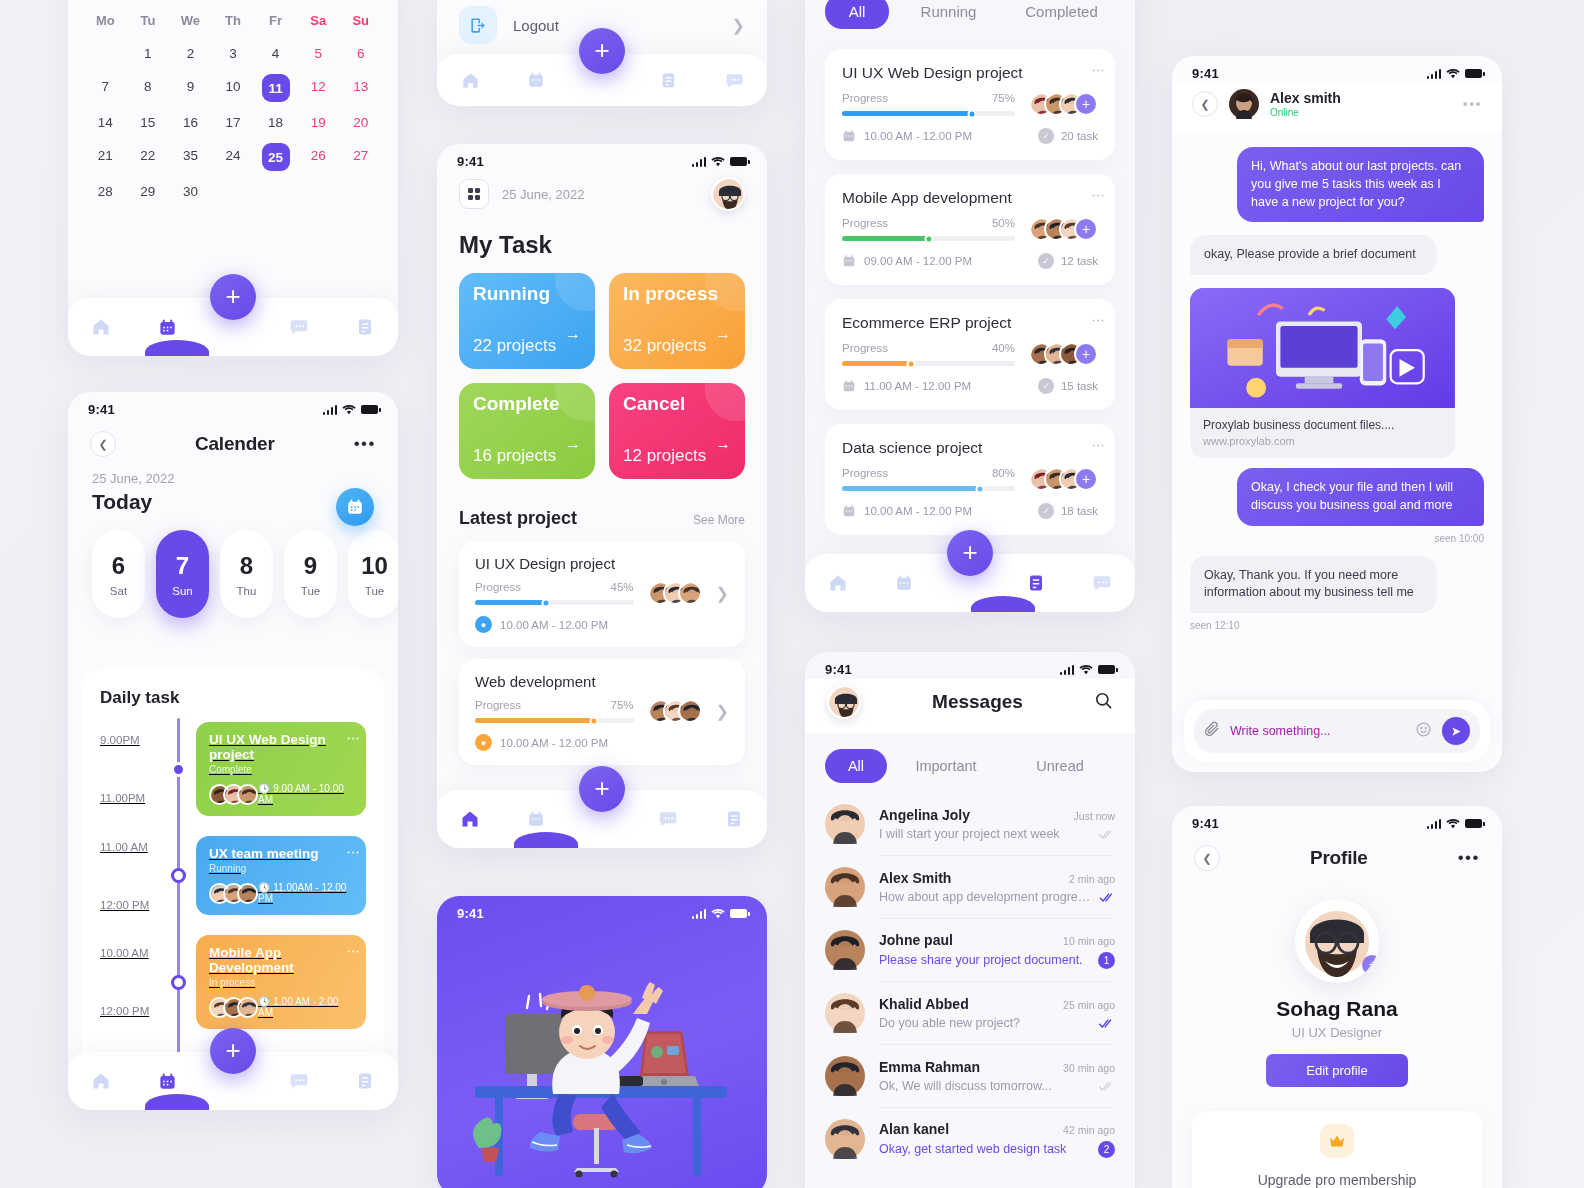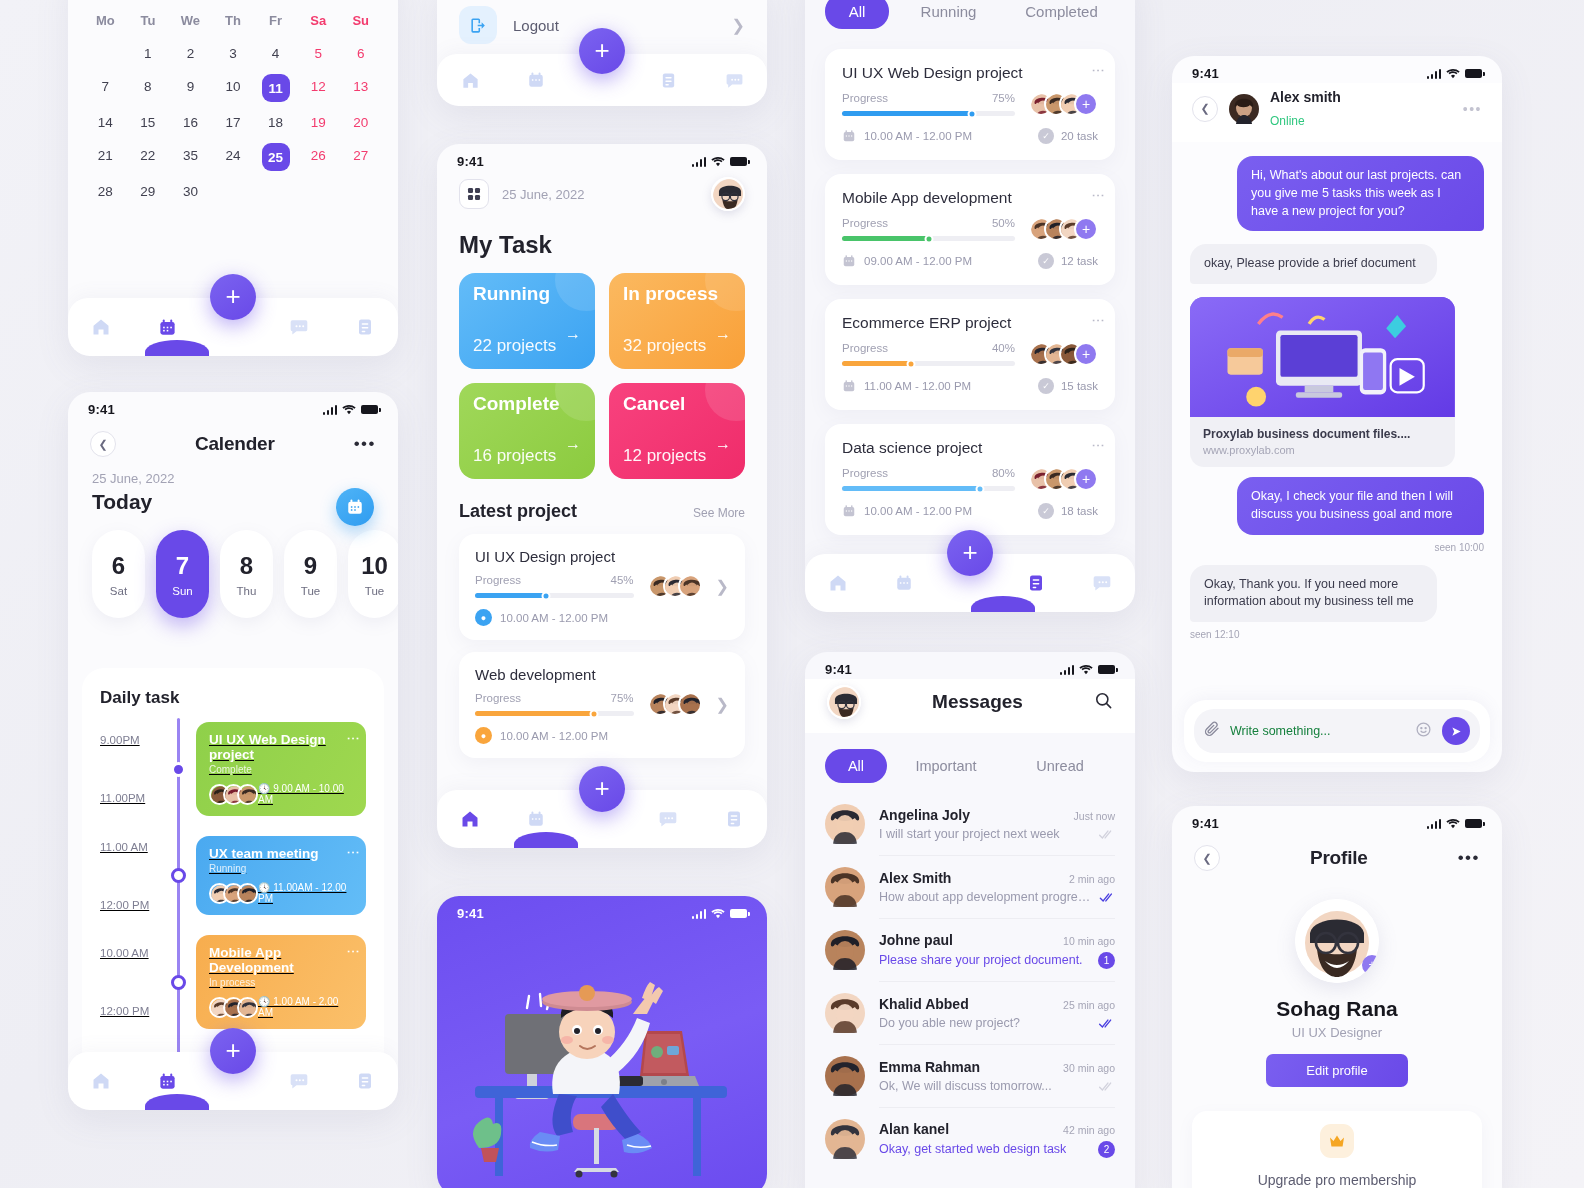"Online" .chat-online { font-size: 12px -> 10px; margin-top: 9px -> 1px }
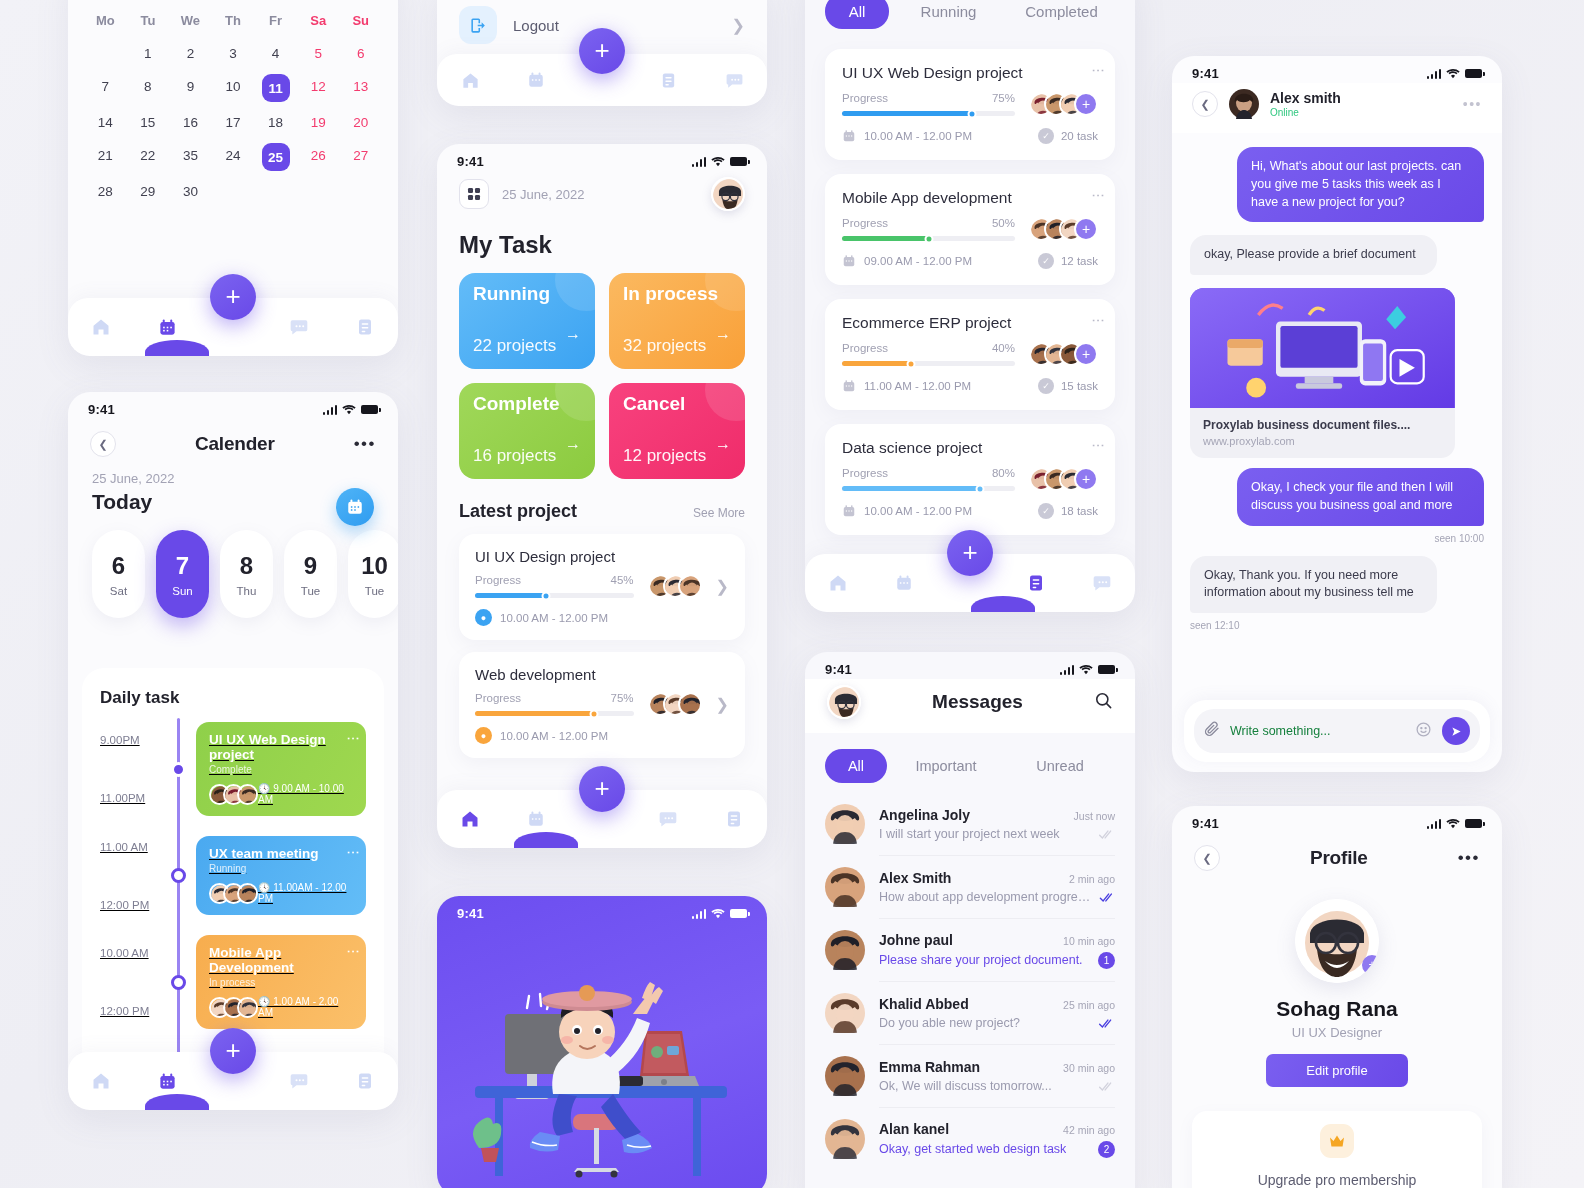"Proxylab business document files...." .linkmeta .lt { font-weight: bold -> none }
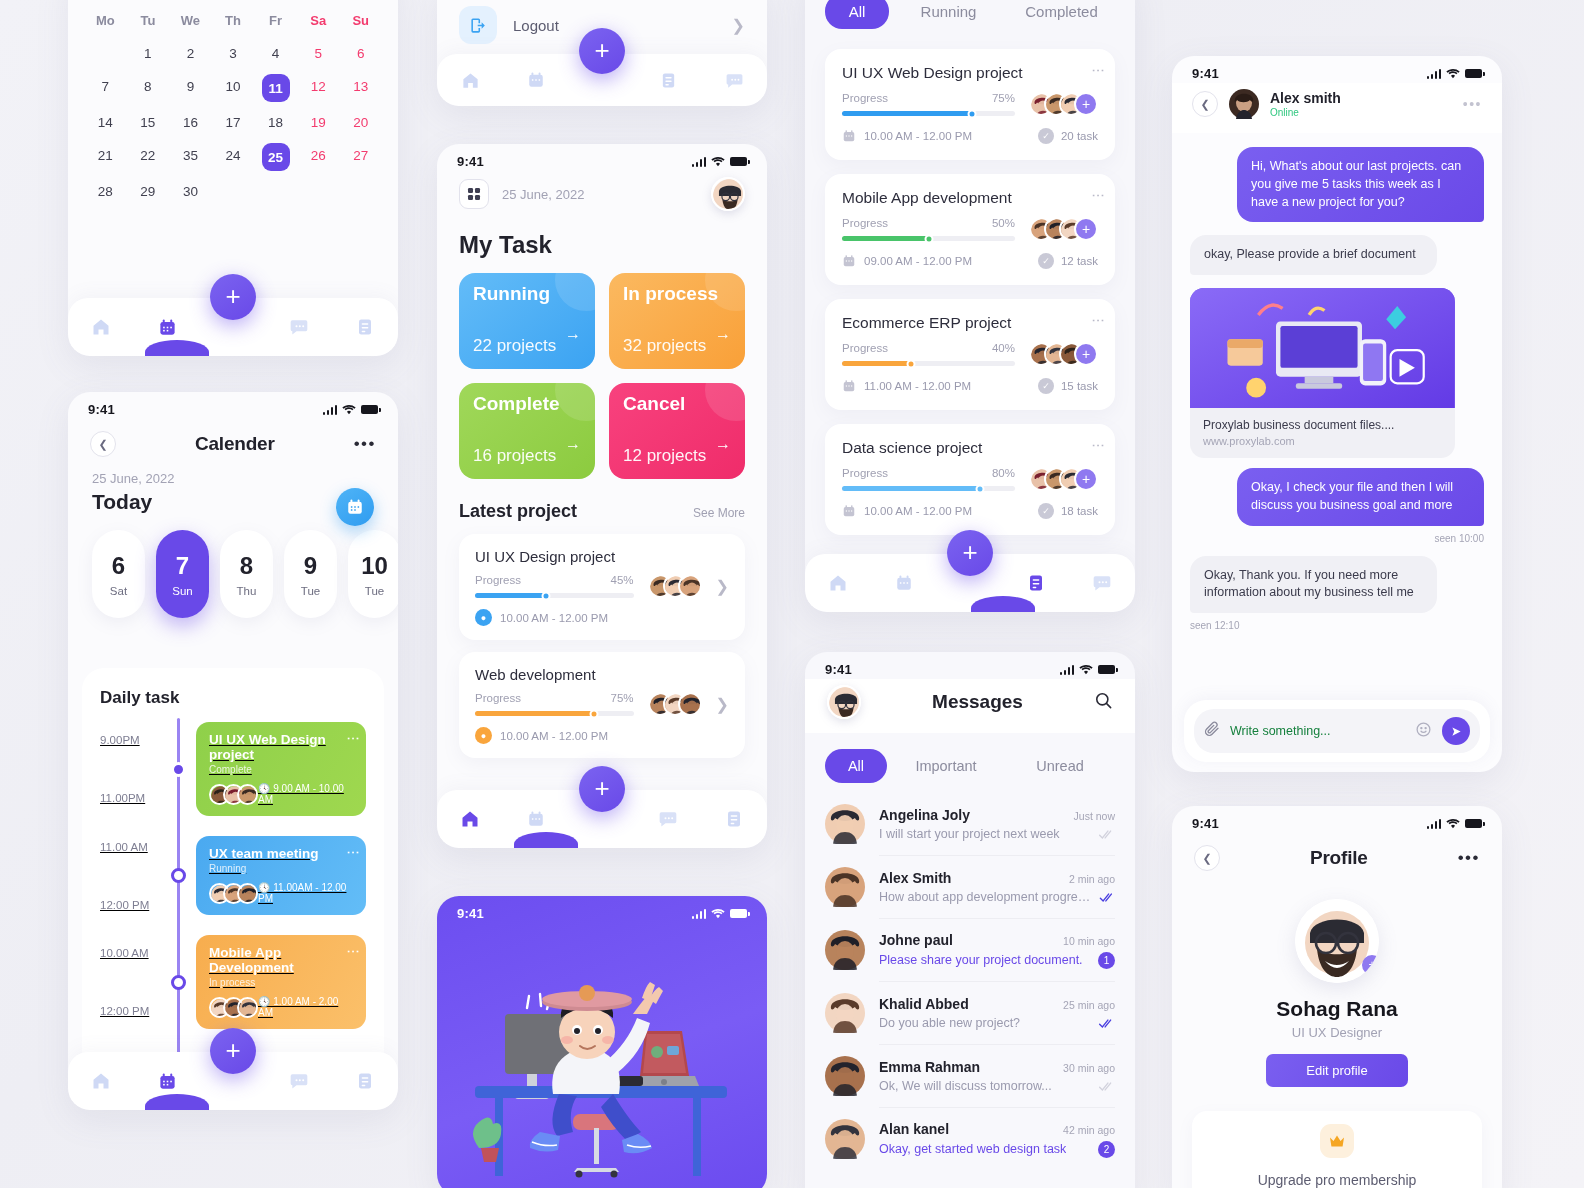"Latest project" .lp-head { margin-top: none -> 7px }
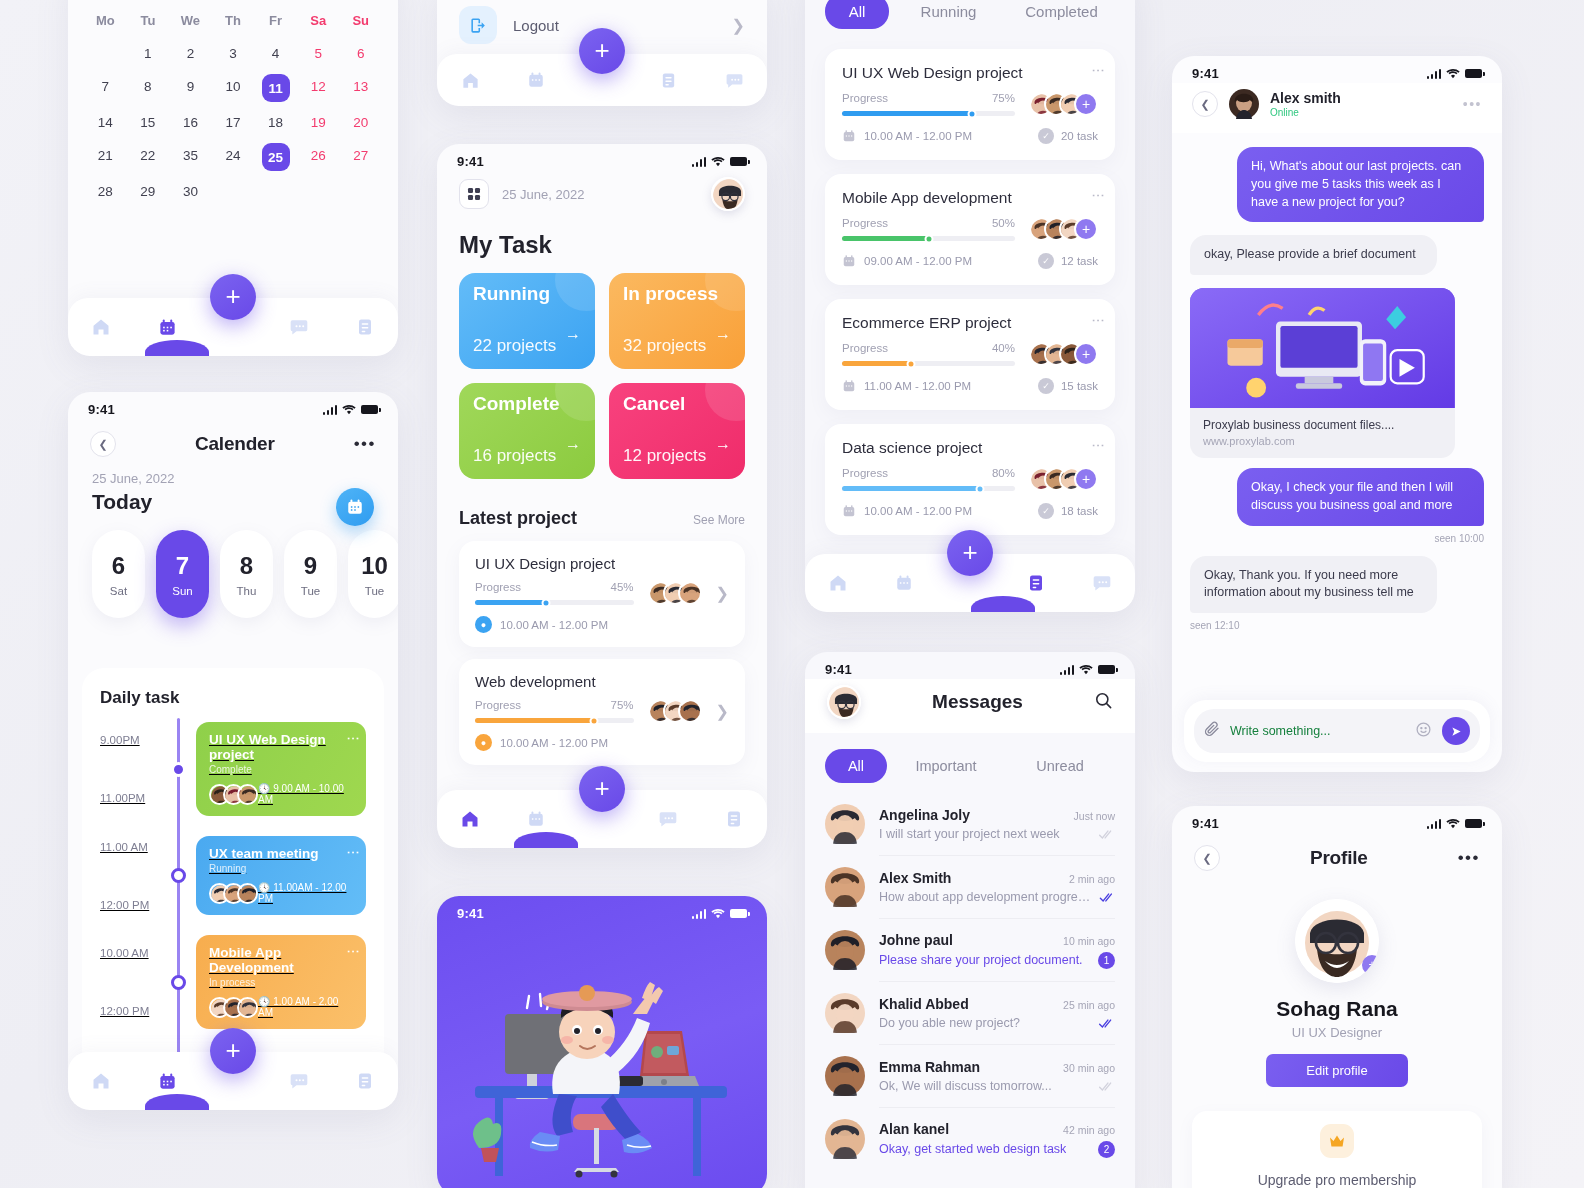"Write something..." .compinput { color: #15803d -> #a21caf }
